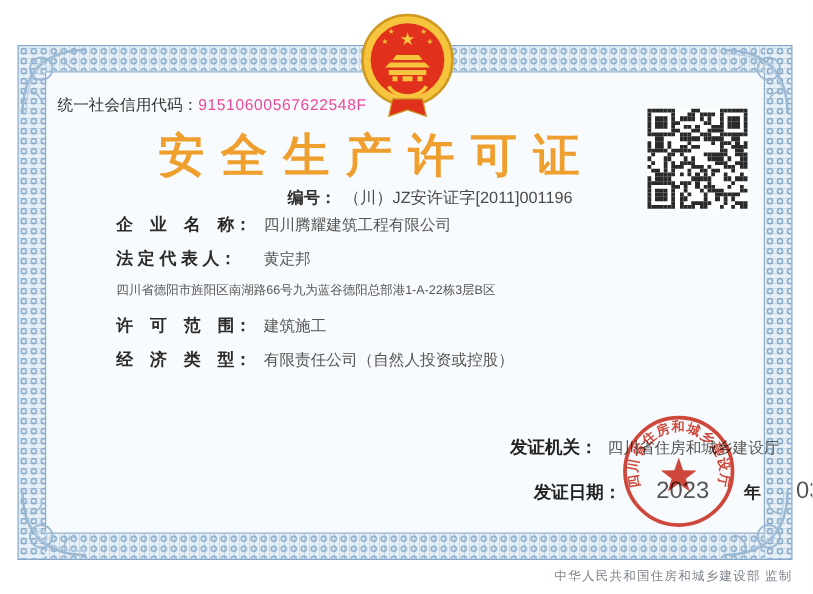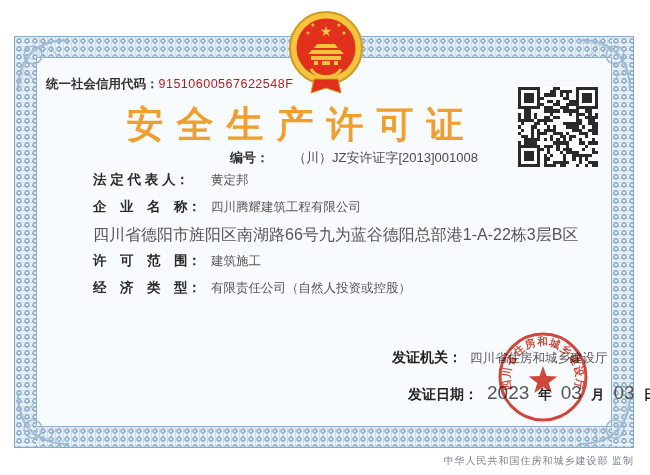"统一社会信用代码：" .credit .lbl { font-weight: bold -> normal }
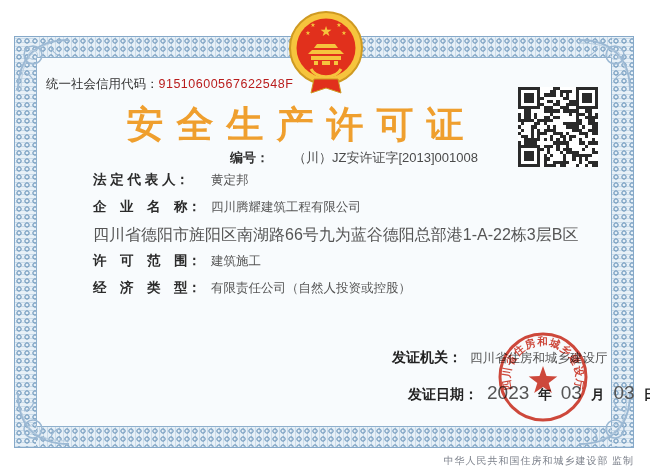"91510600567622548F" .credit .val { color: #b91c1c -> #ec4899 }
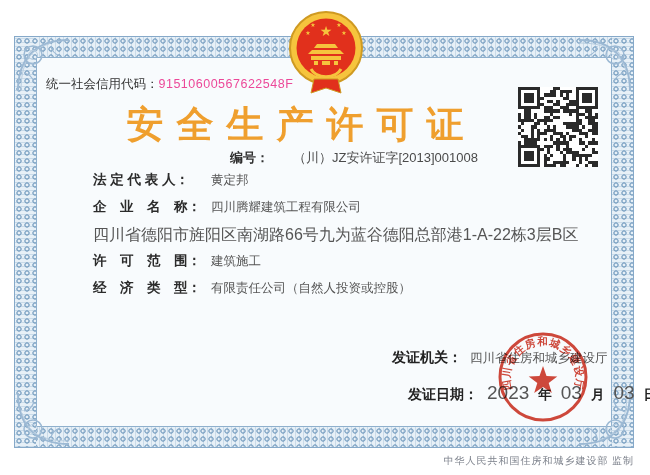"编号：" .cert-no .lbl { margin-right: 24px -> 6px }
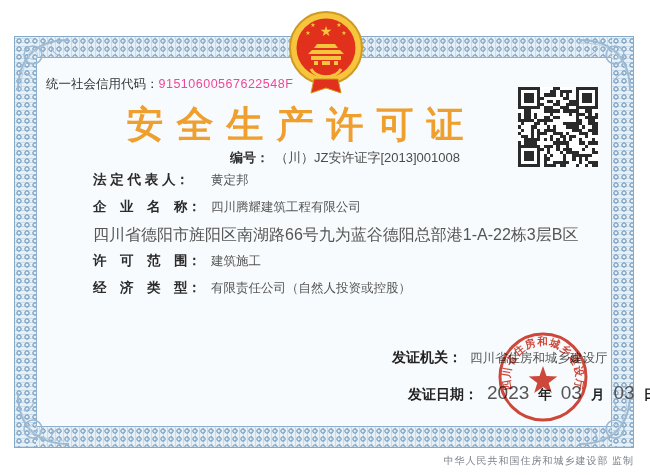"（川）JZ安许证字[2013]001008" span { text: 2013]001008 -> 2011]001196 }
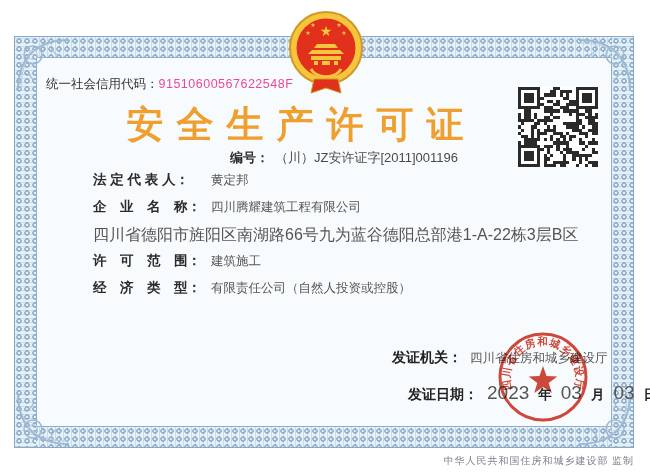"法 定 代 表 人：" div.frow { order: before "企 业 名 称：" -> after "企 业 名 称：" }
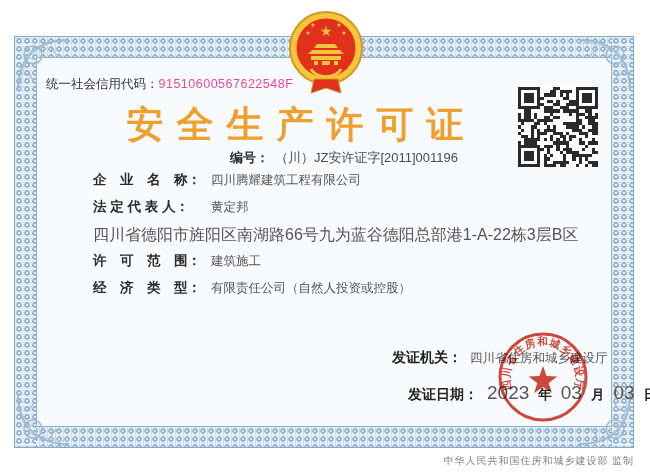"四川省德阳市旌阳区南湖路66号九为蓝谷德阳总部港1-A-22栋3层B区" .fvalue-sm { font-size: 16px -> 10px }
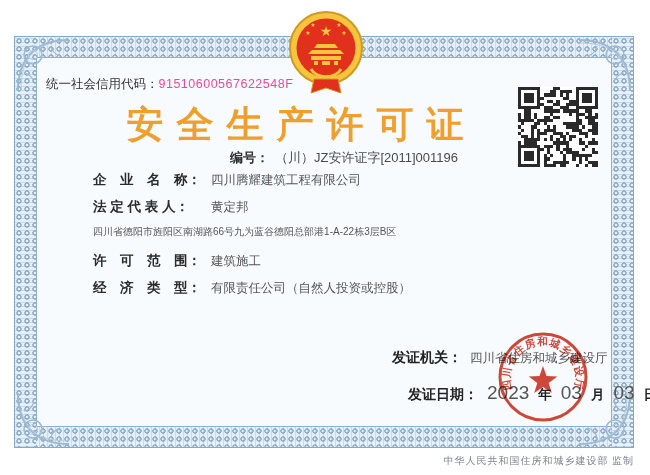"发证机关：" .issuer-row { left: 392px -> 408px }
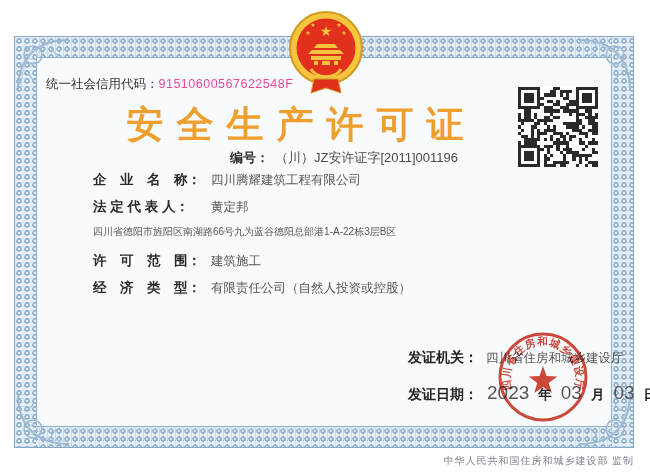"发证日期：" .issue-date-row span { margin-left: none -> 19px }
